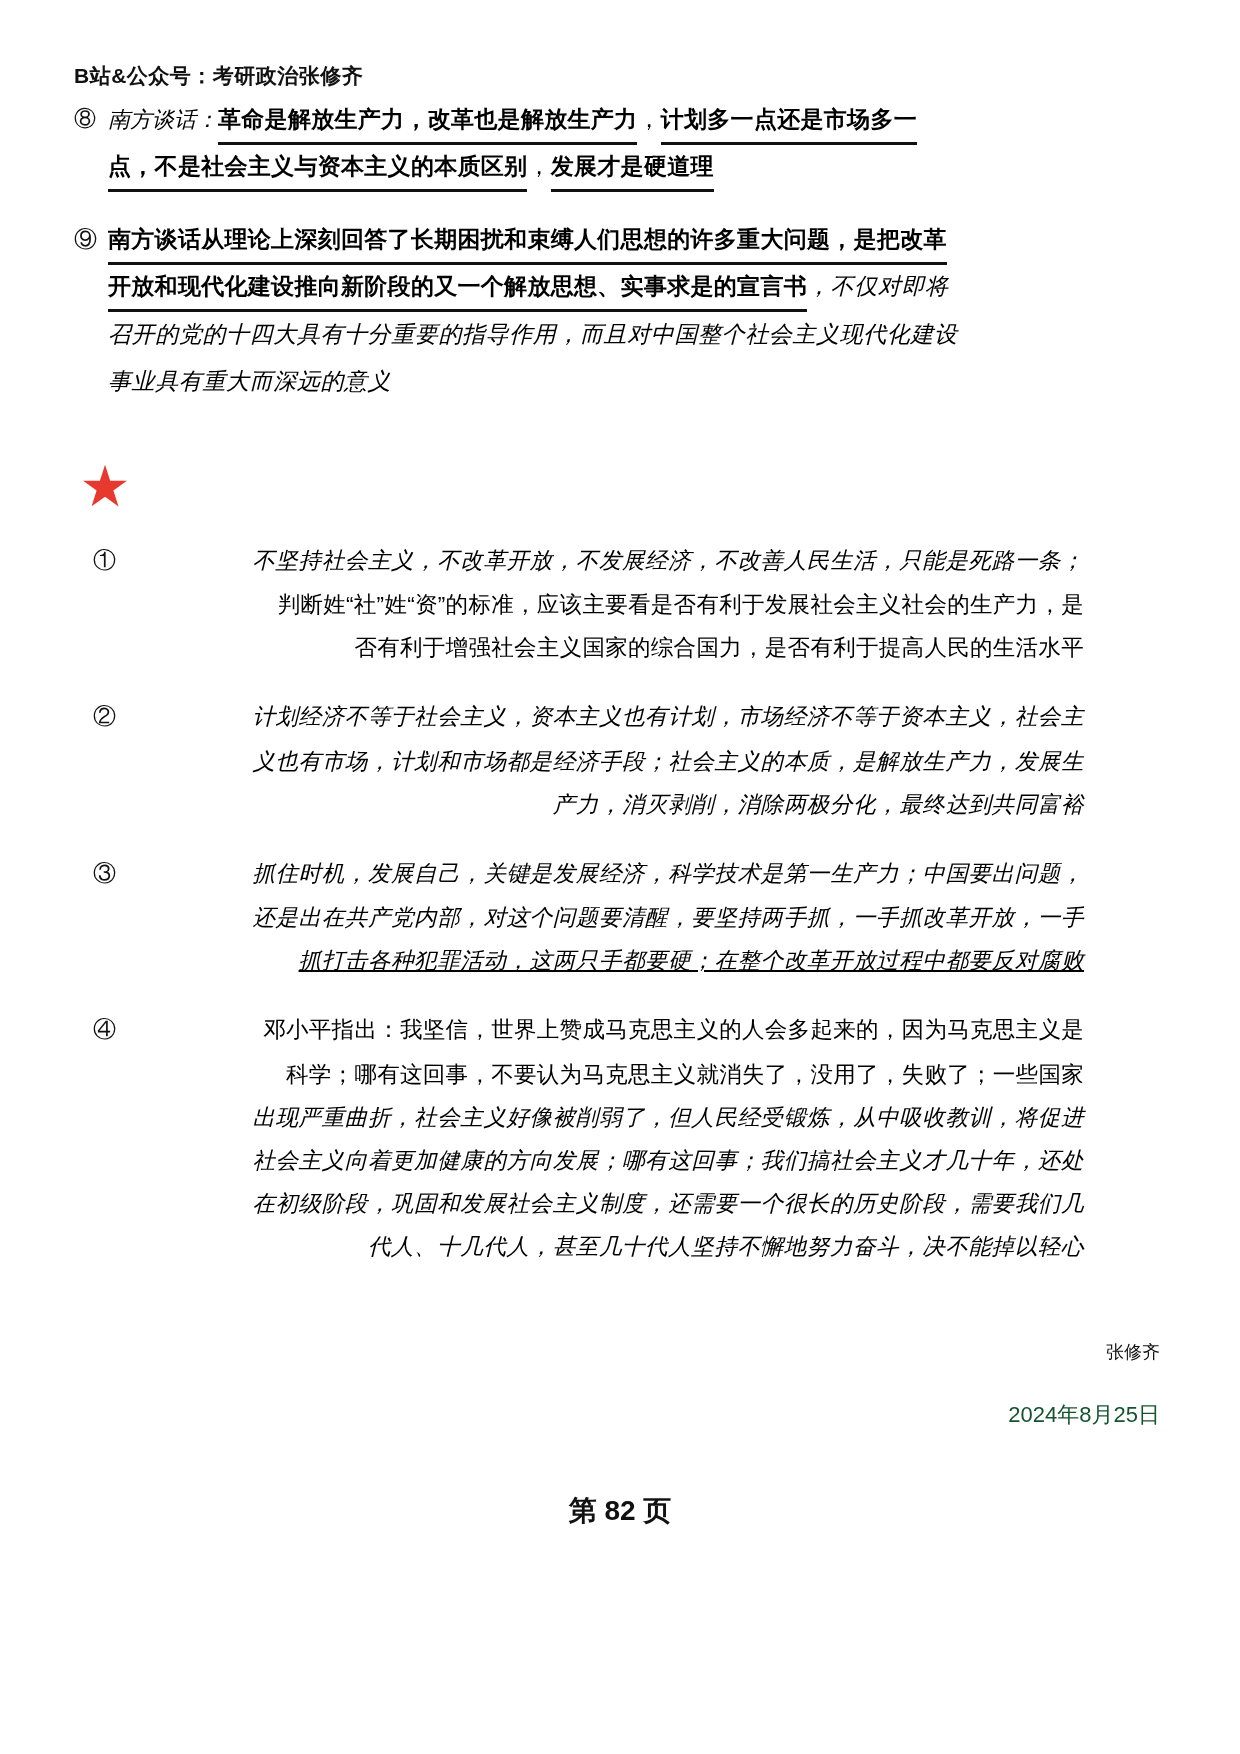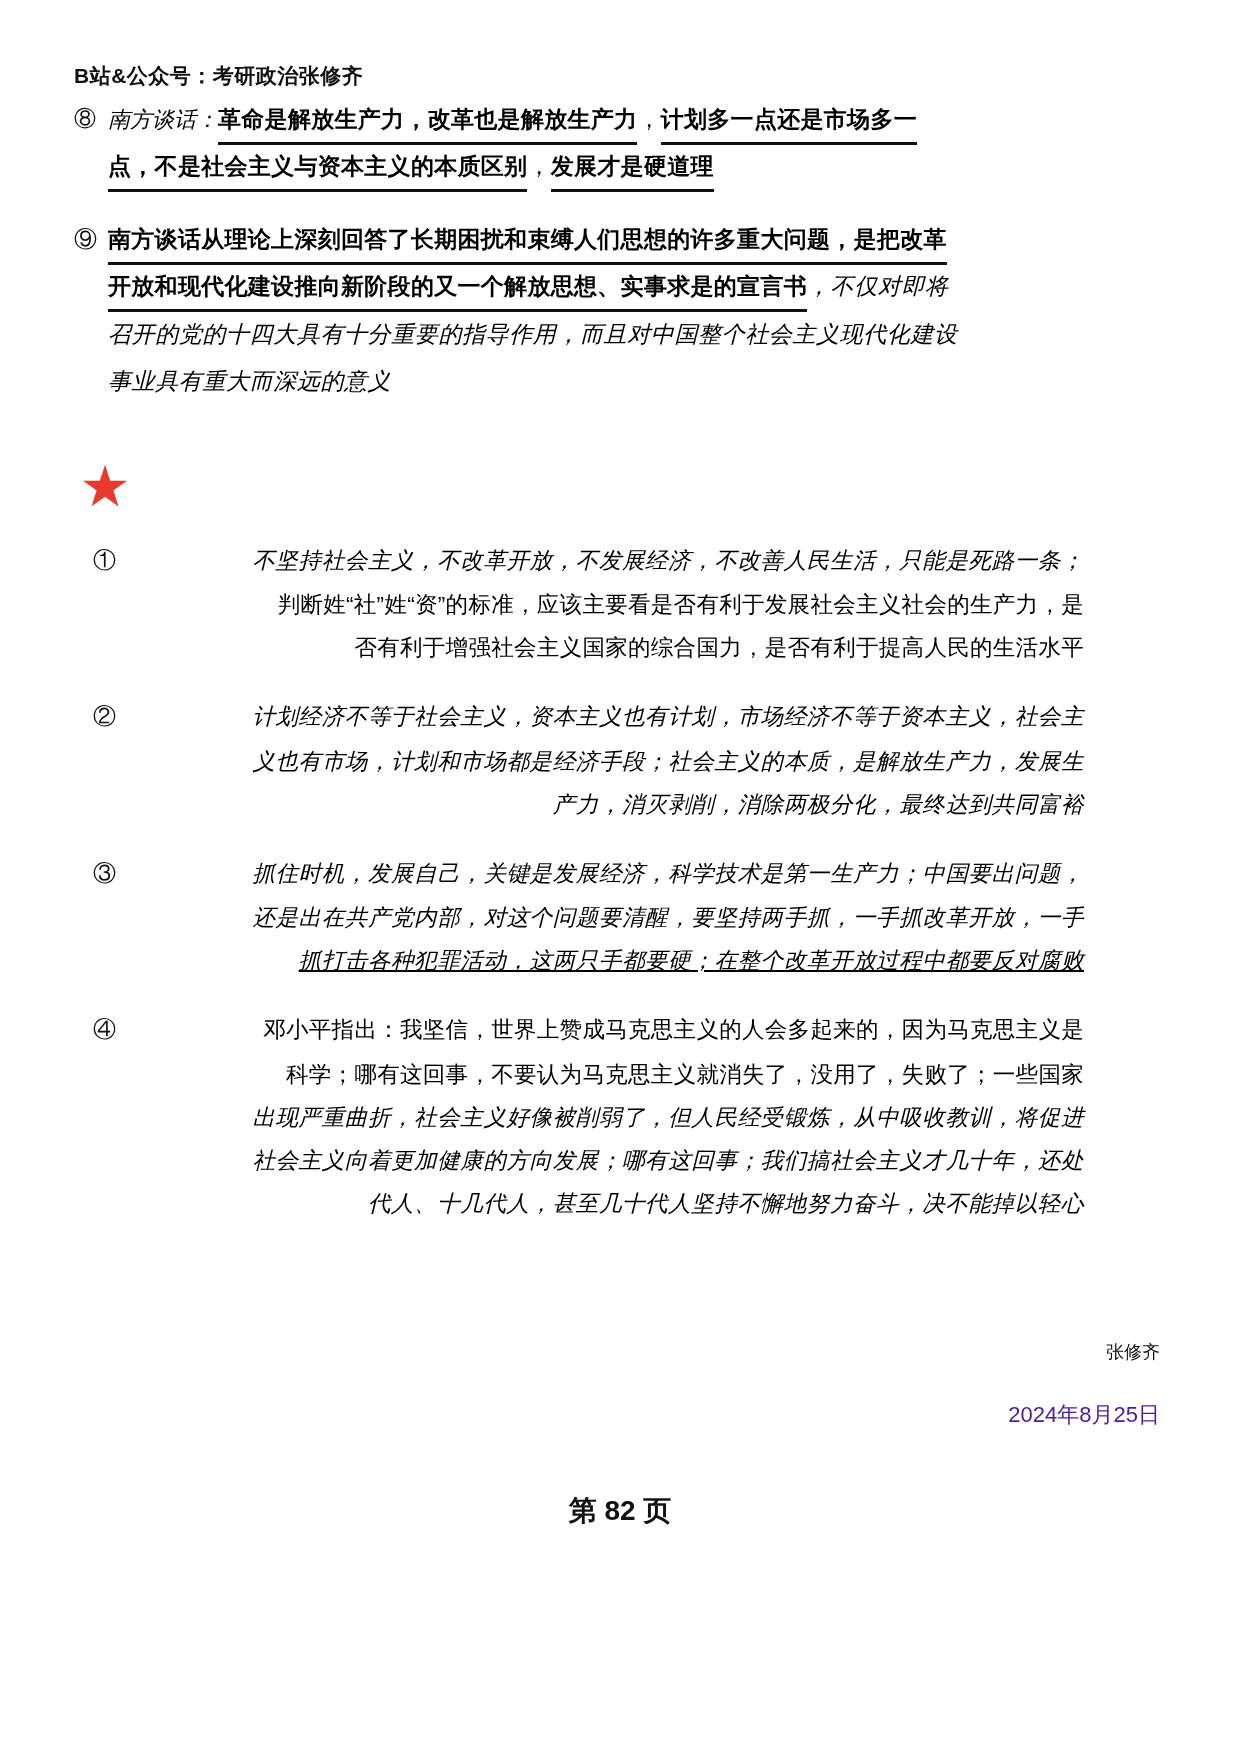"在初级阶段，巩固和发展社会主义制度，还需要一个很长的历史阶段，需要我们几" span.line { html: none -> <span> <span>在初级阶段，巩固和发展社会主义制度，还需要一个很长的历史阶段，需要我们几</span> </span> }
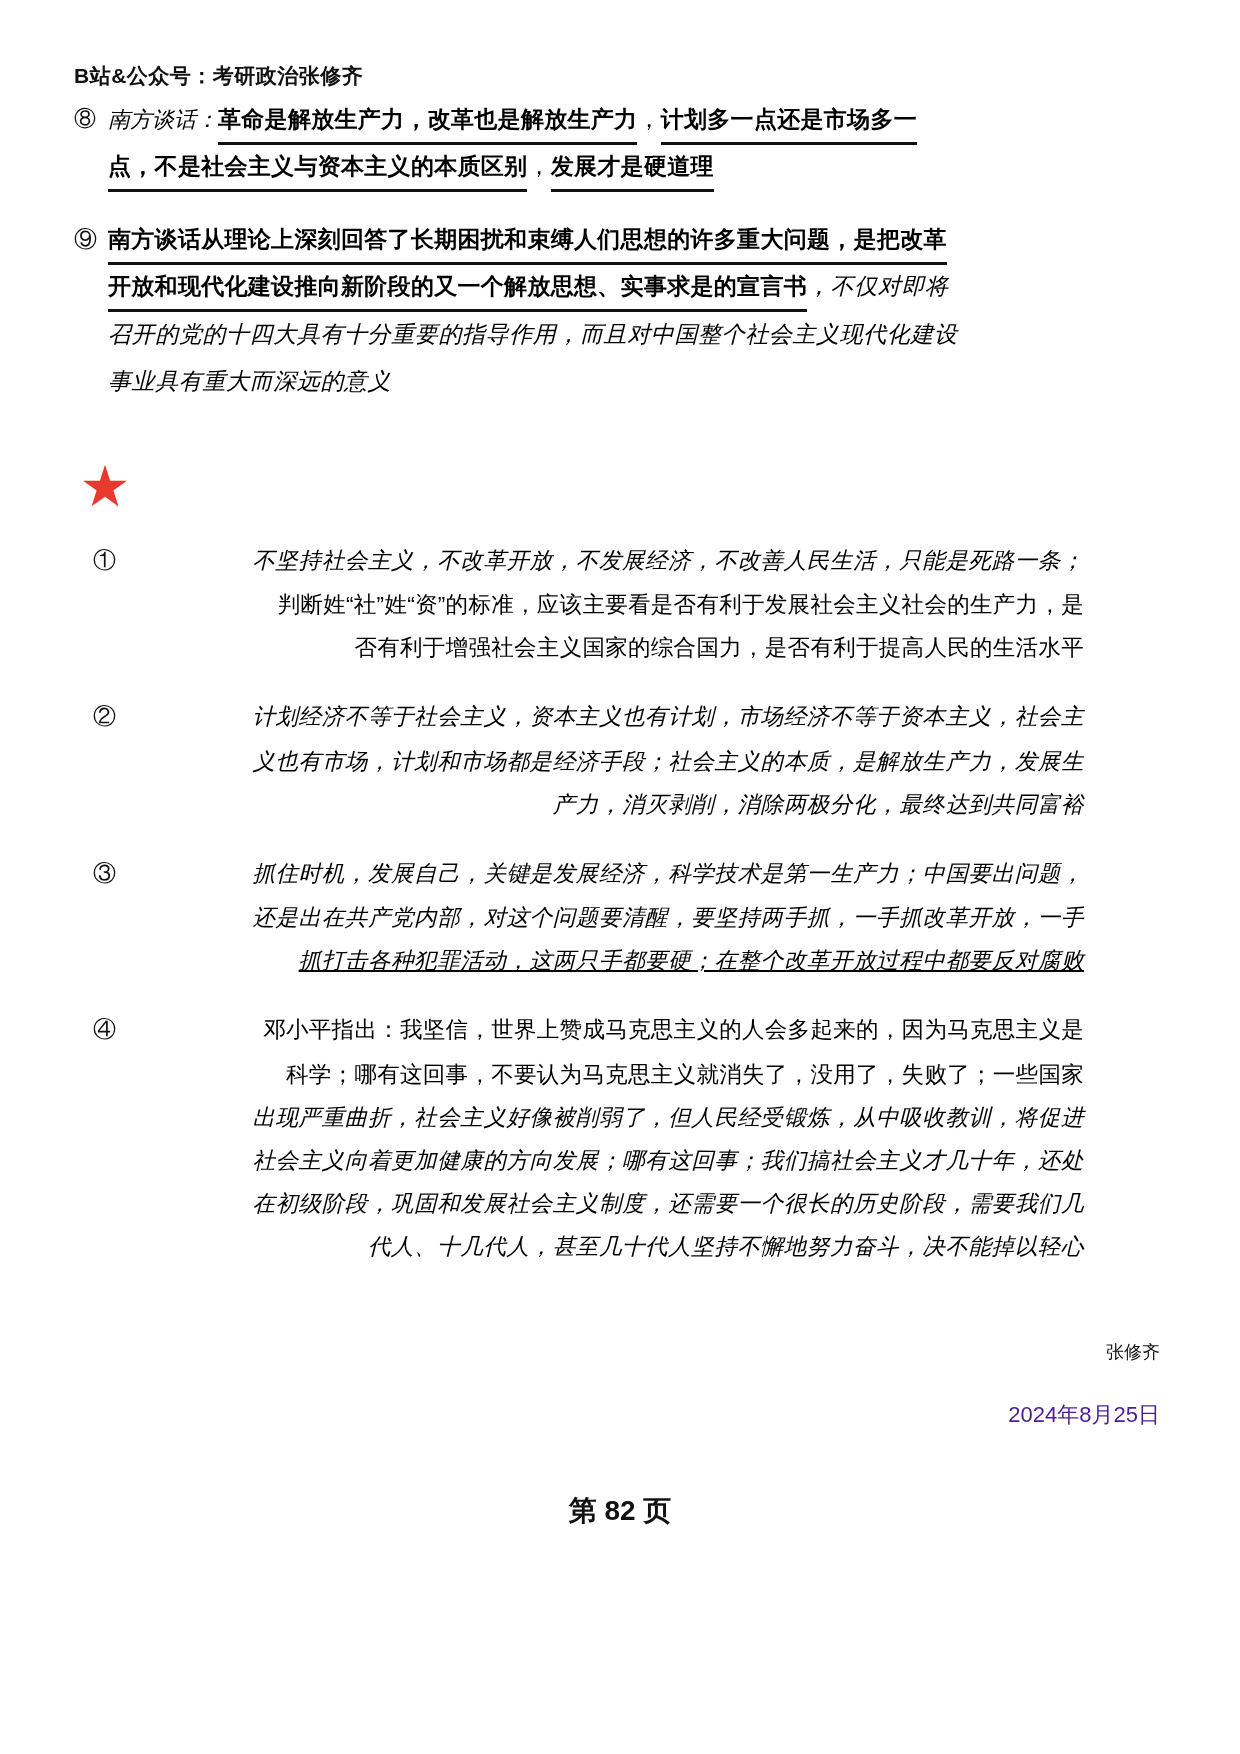"2024年8月25日" .sig-date { color: #4c1d95 -> #14532d }
